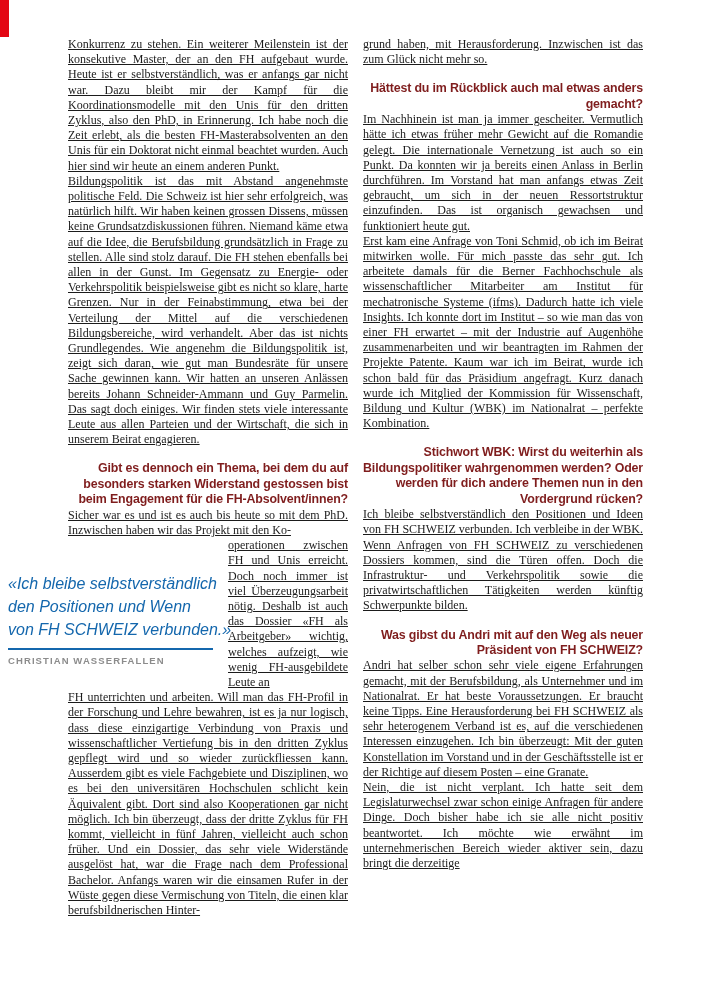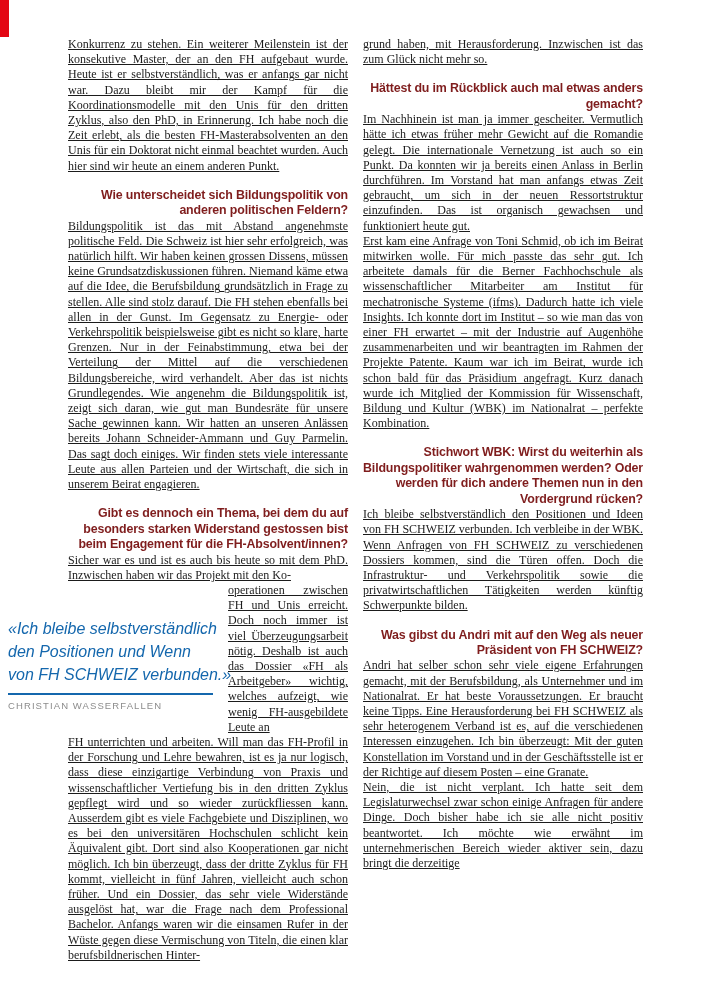"Wie unterscheidet sich Bildungspolitik" h3.question { html: <h3>Wie unterscheidet sich Bildungspolitik von anderen politischen Feldern?</h3> -> none }
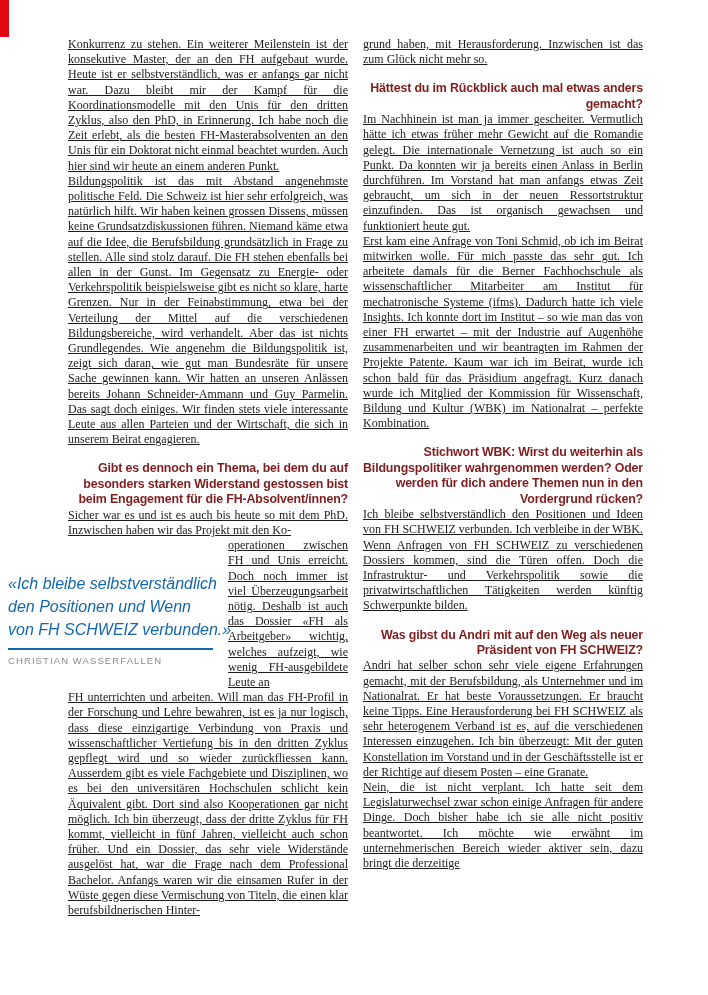"CHRISTIAN WASSERFALLEN" .quote-author { font-weight: normal -> bold }
